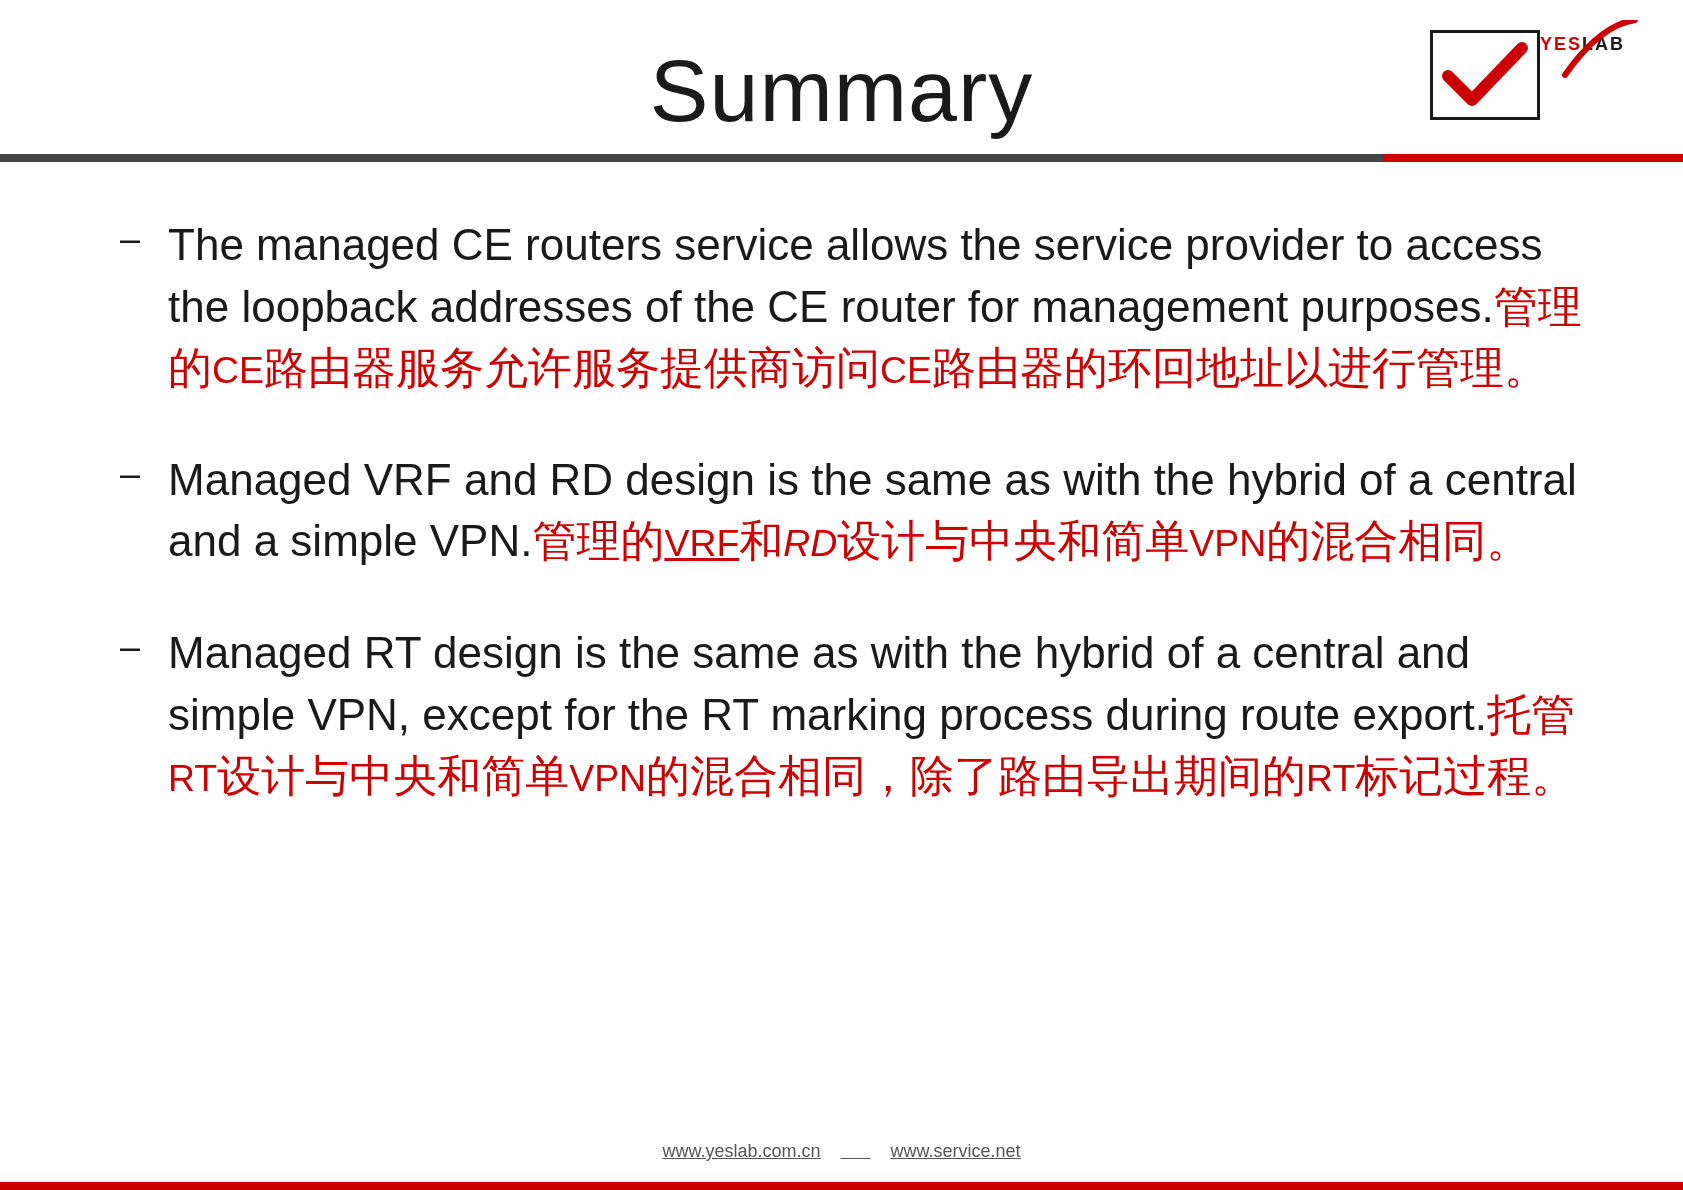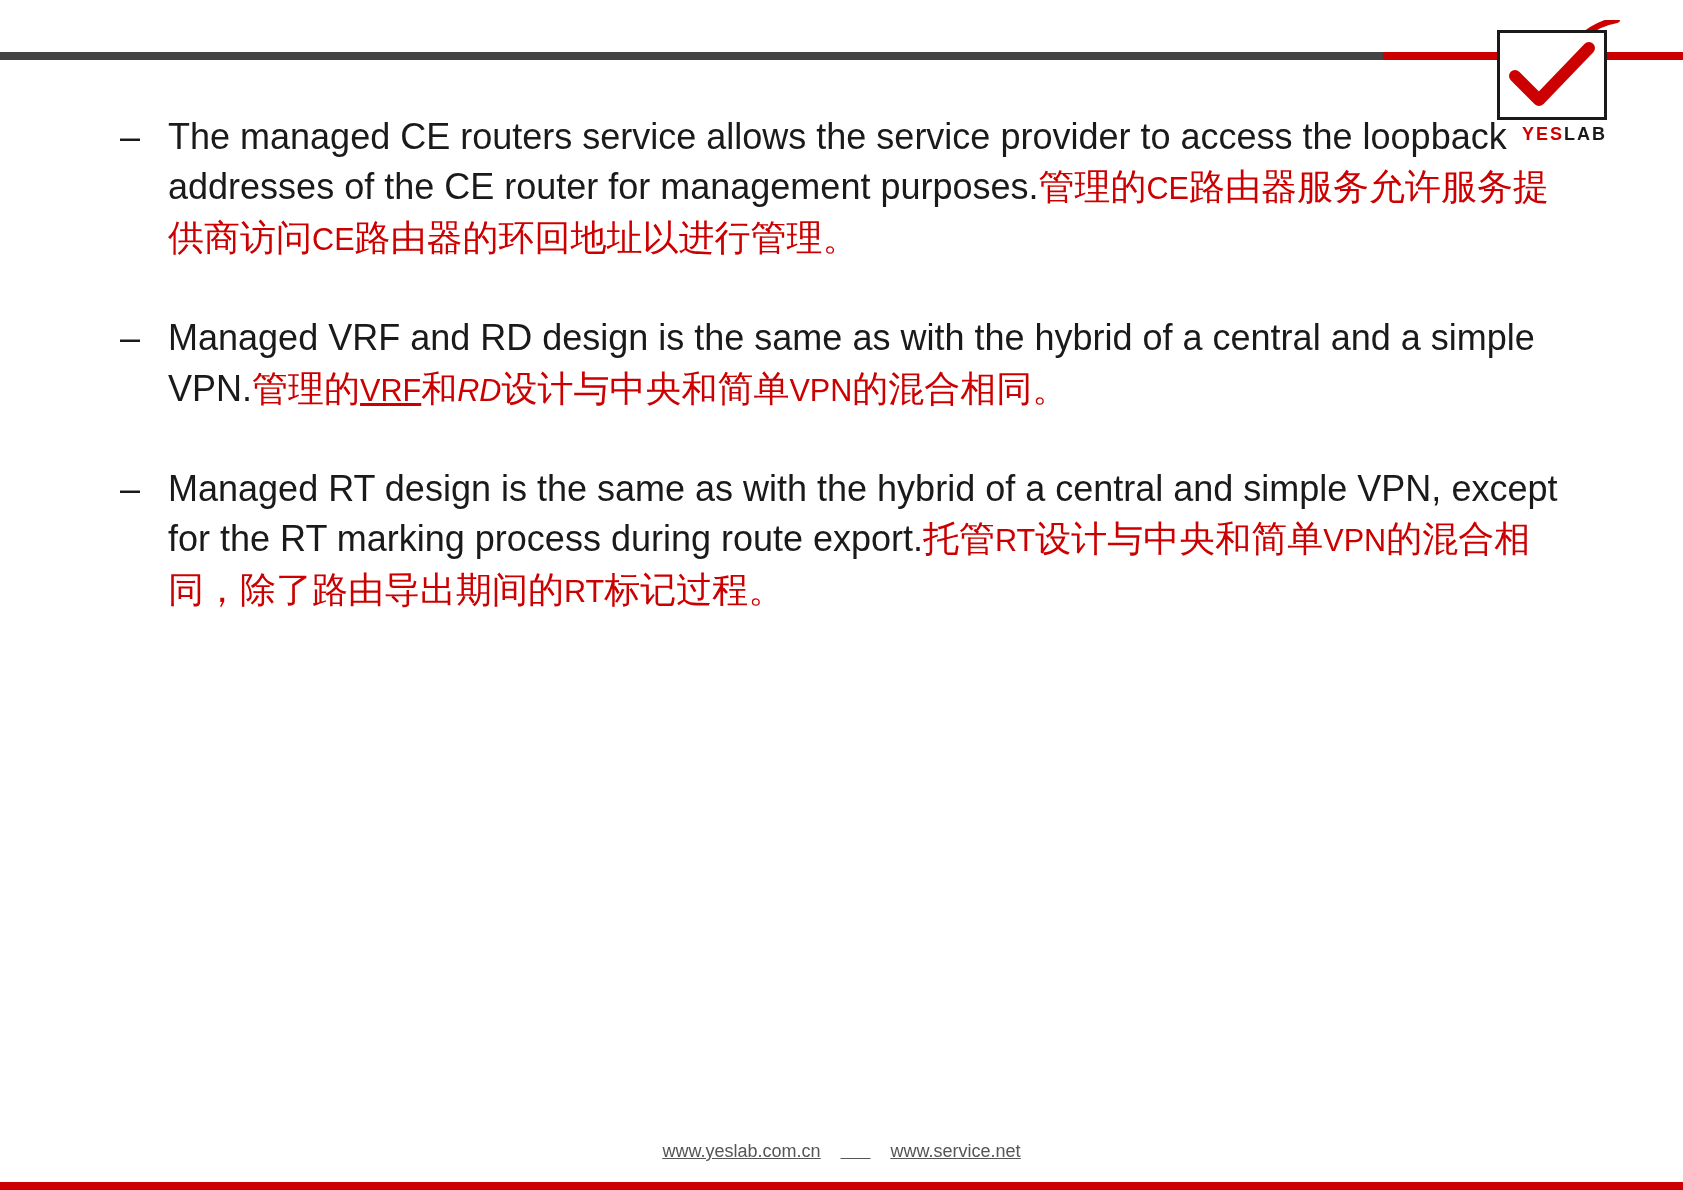"Summary" h1.title { html: none -> <h1>Summary</h1> }
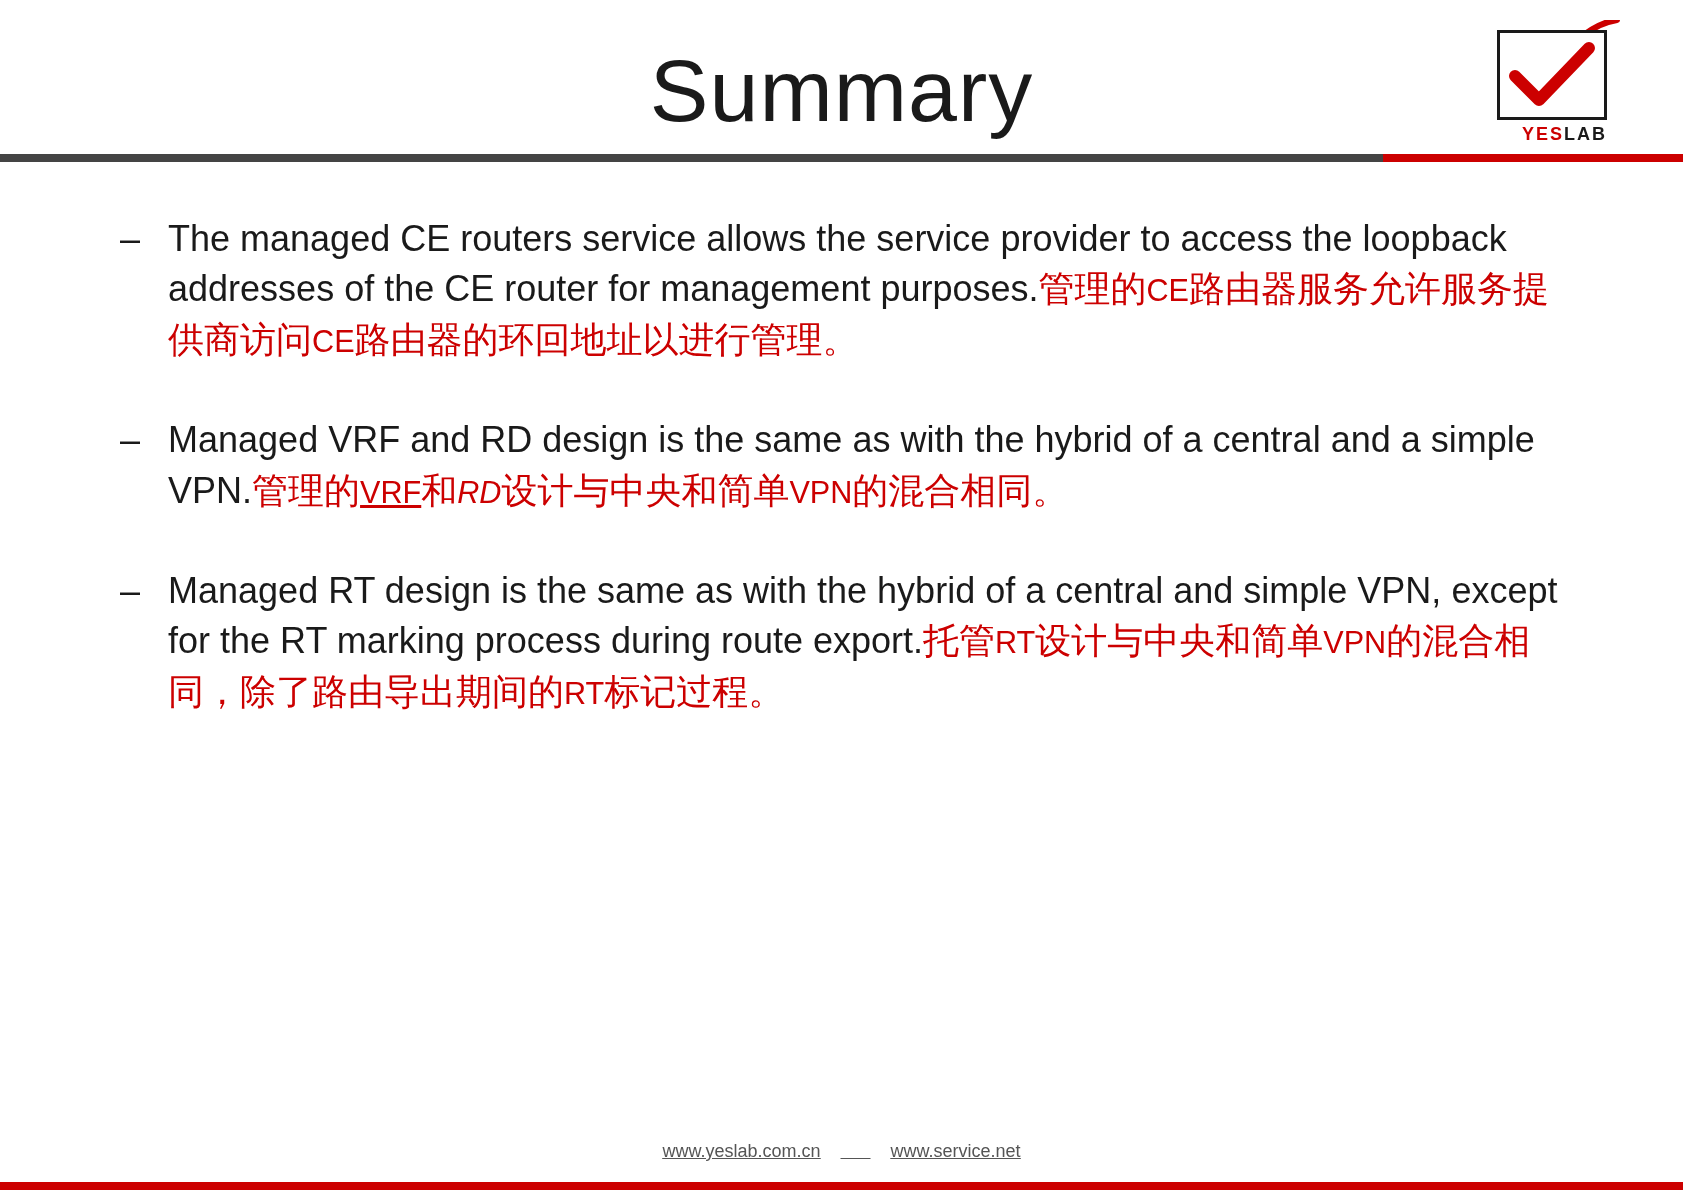"YES" .logo { align-items: flex-end -> flex-start; flex-direction: column -> row; right: 76px -> 58px }
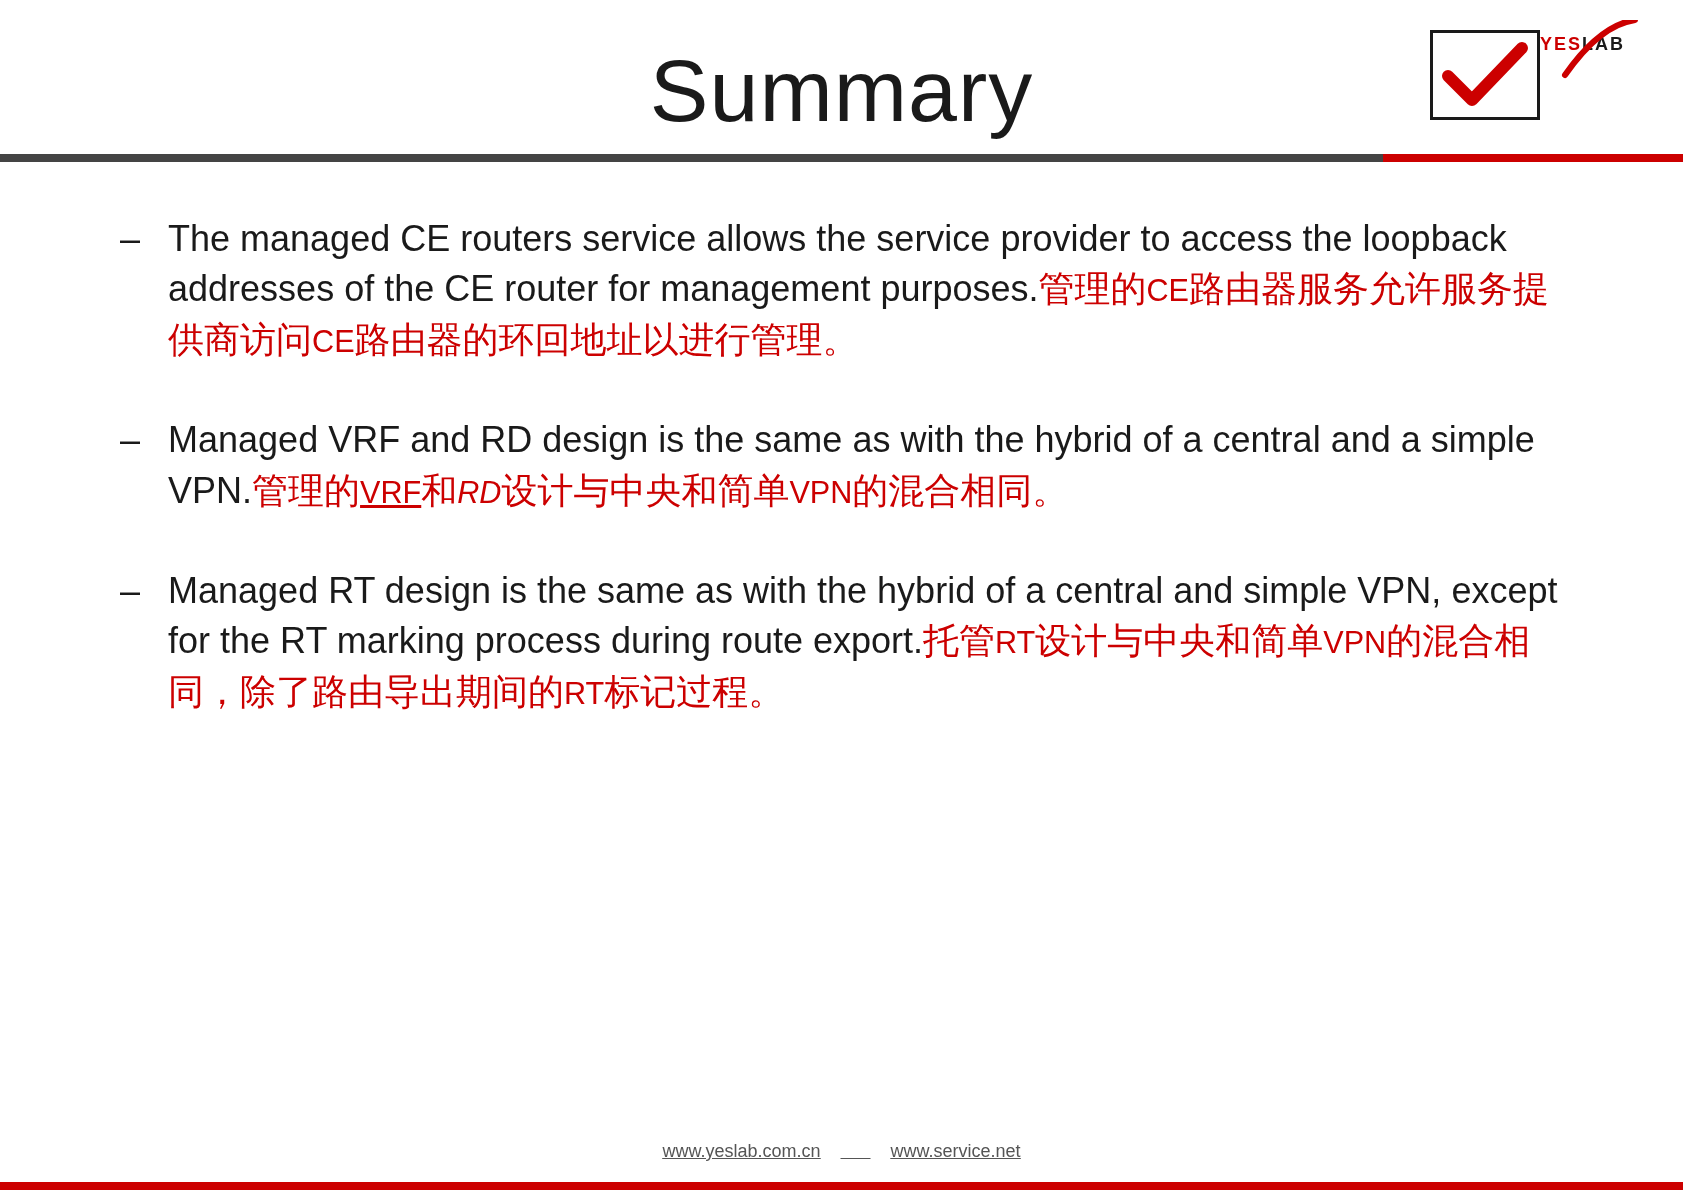"The managed CE routers service" .bullet-text { font-size: 36px -> 44px }
